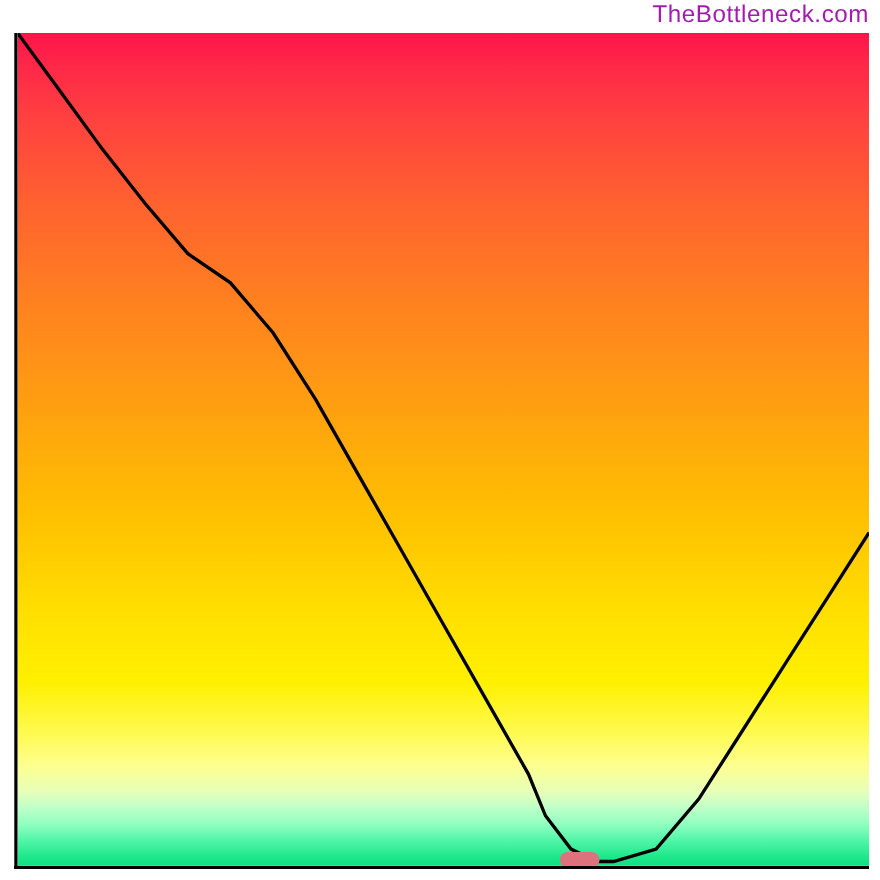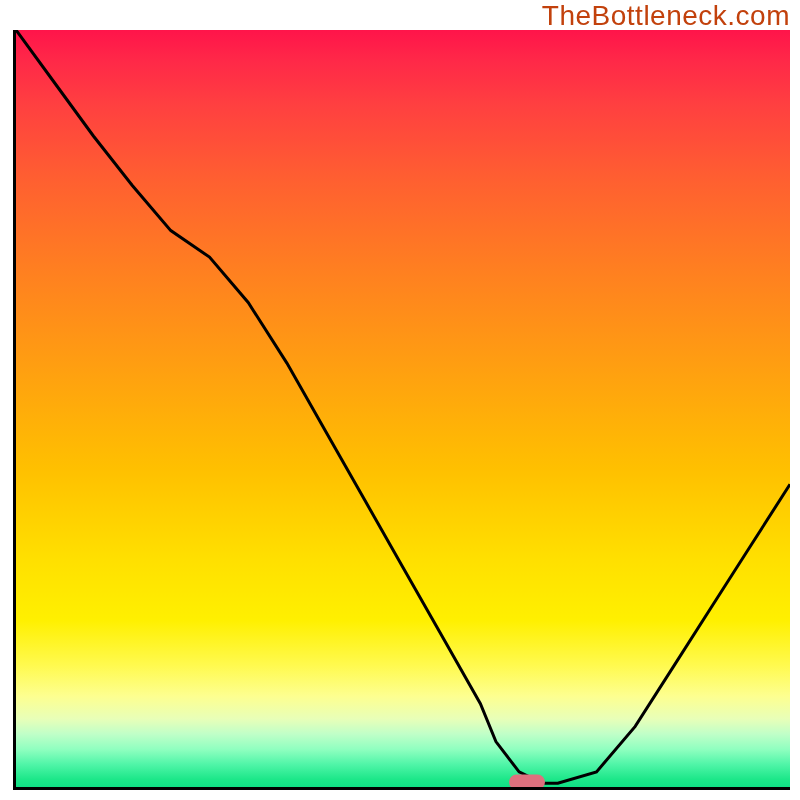"TheBottleneck.com" .watermark { color: #c2410c -> #a21caf; font-size: 28px -> 22px }
